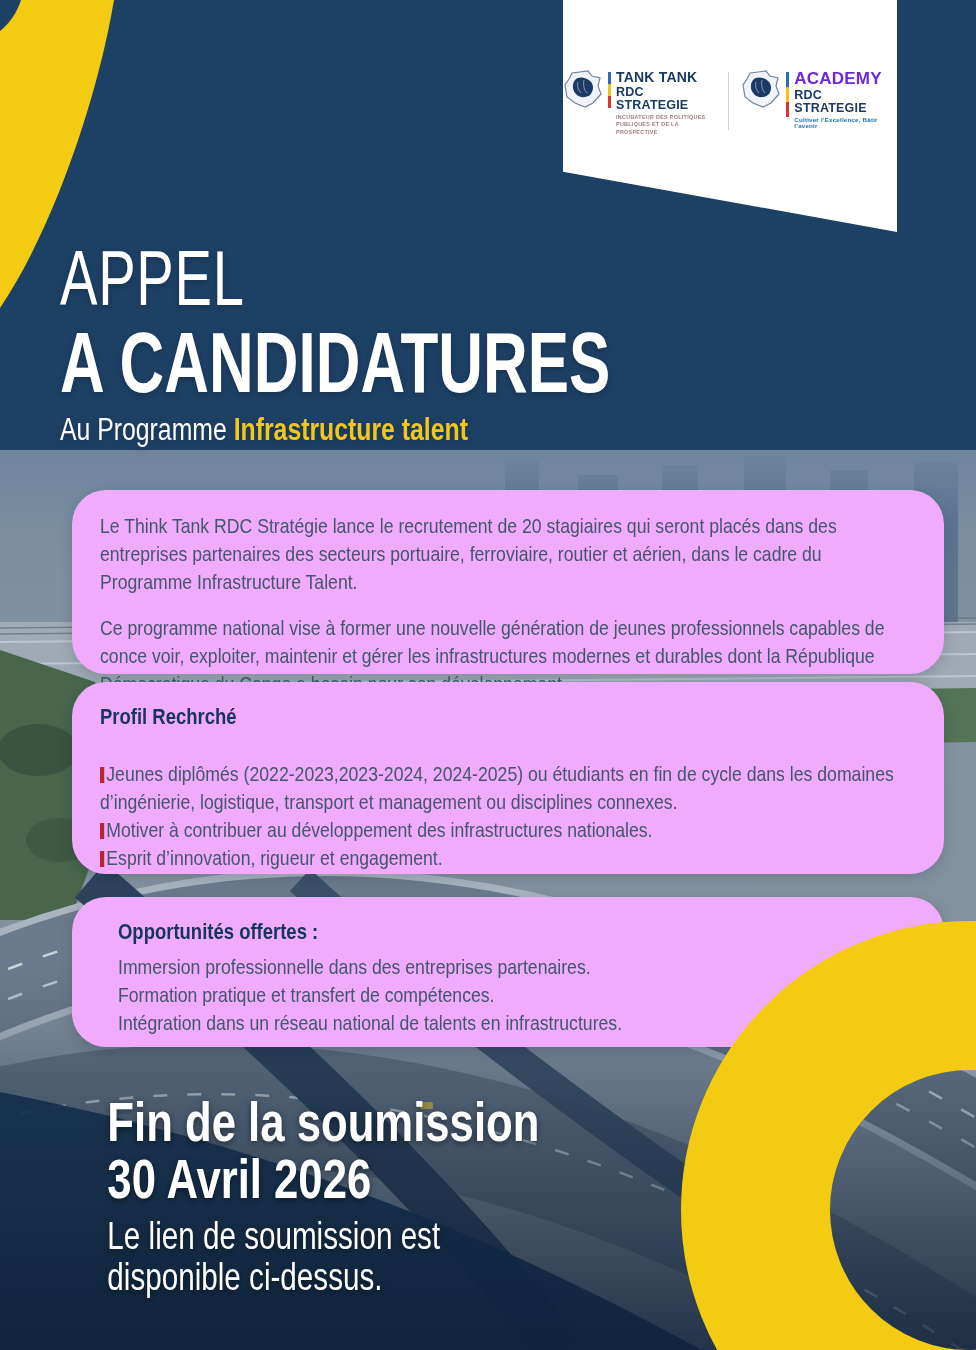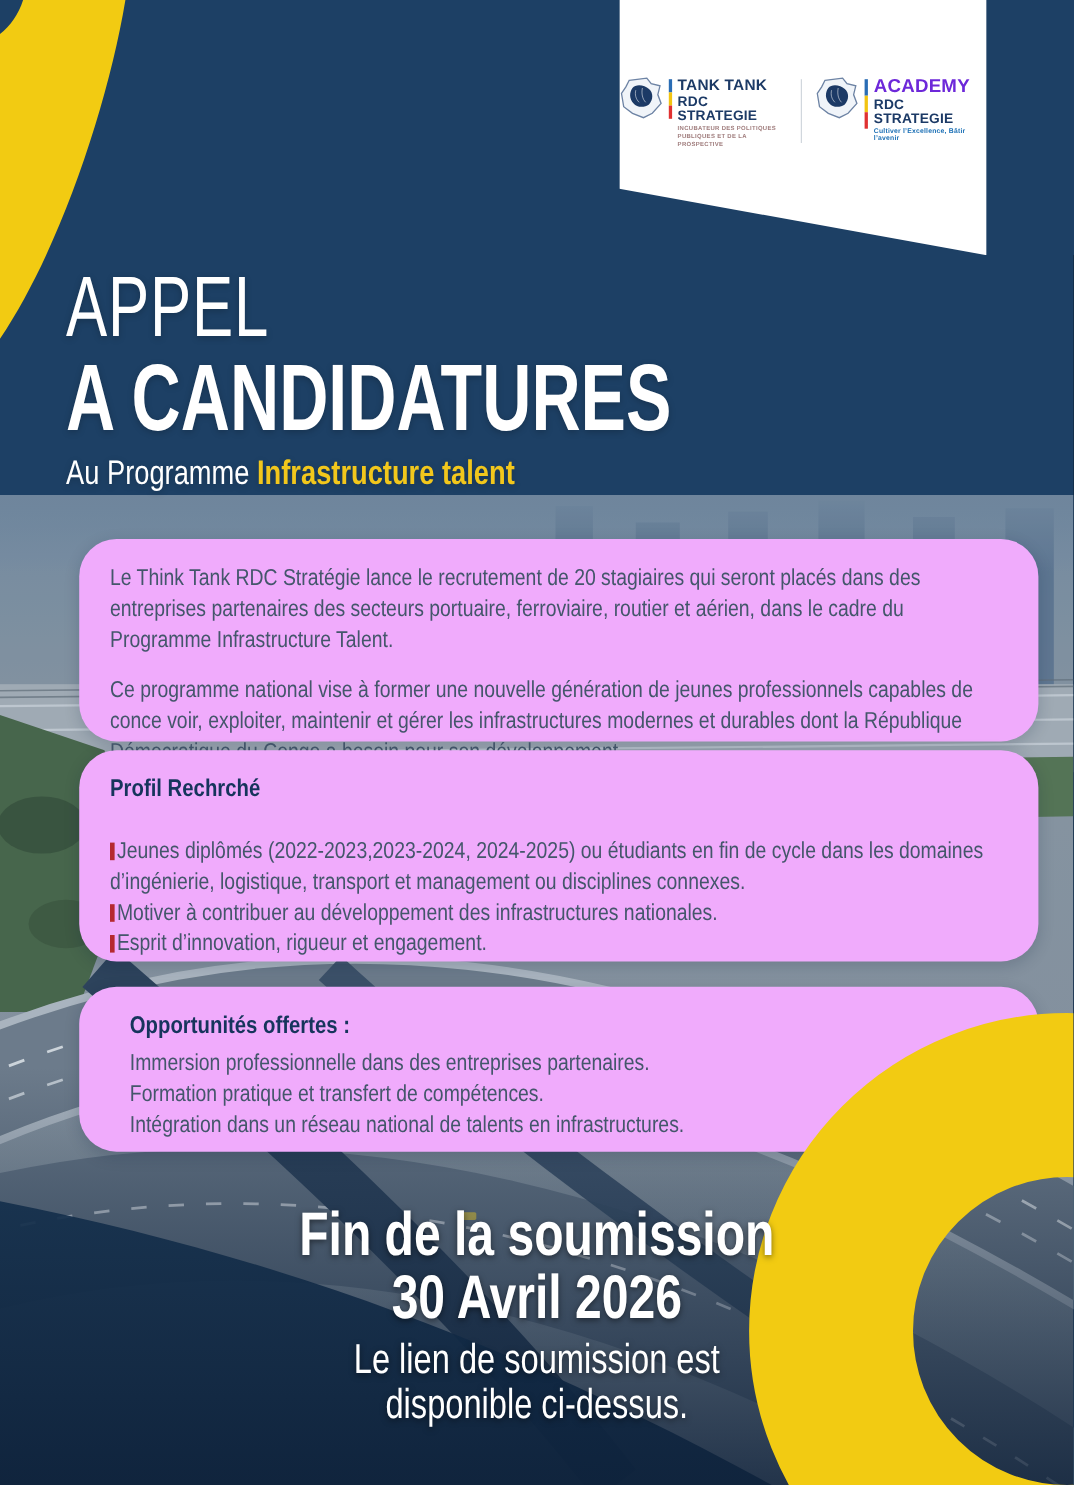"Fin de la soumission" .deadline { text-align: center -> none }
